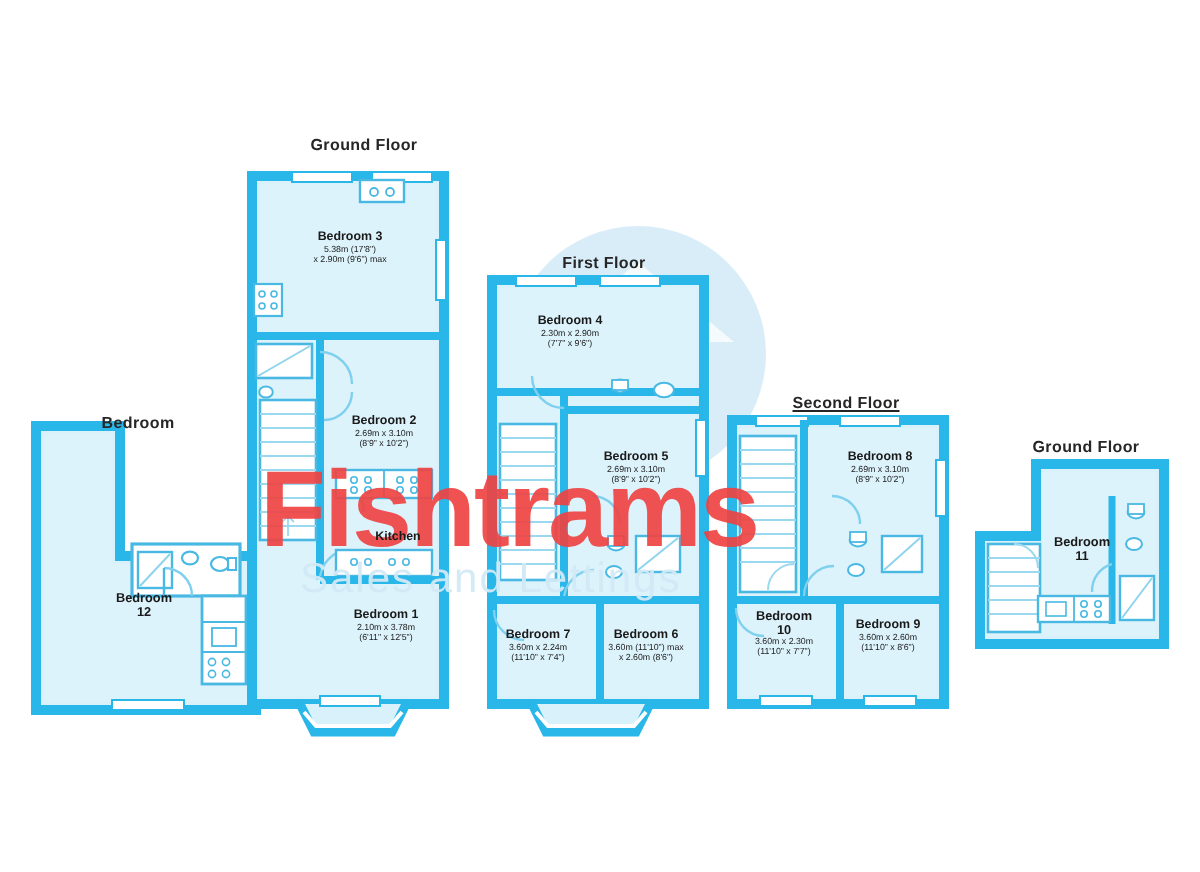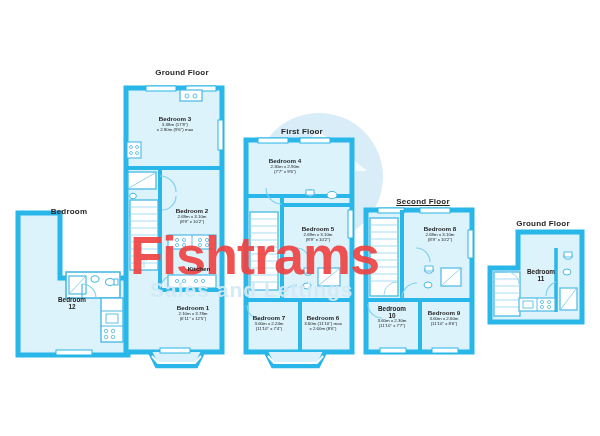"Sales and Lettings" #wm-sub { font-weight: bold -> normal }
